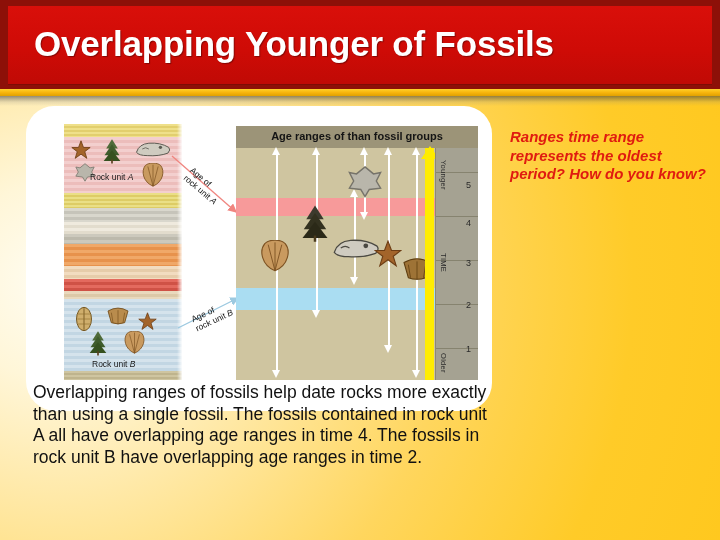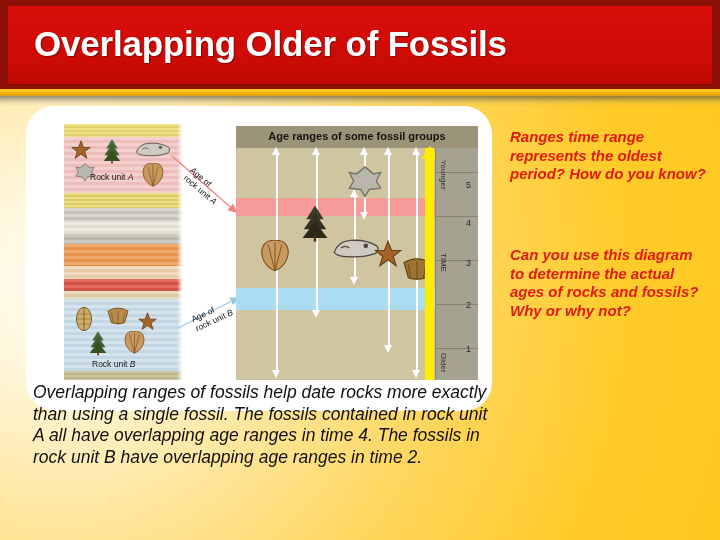"Overlapping Older of Fossils" div { text: Older -> Younger }
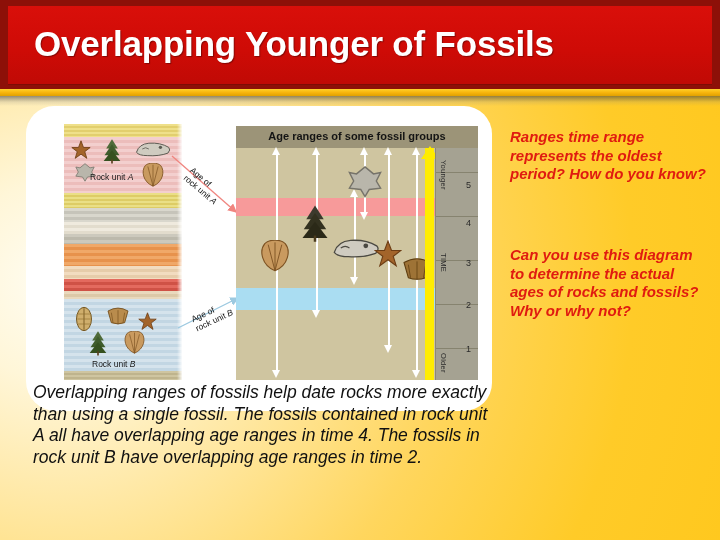"Age ranges of some fossil" div { text: some -> than }
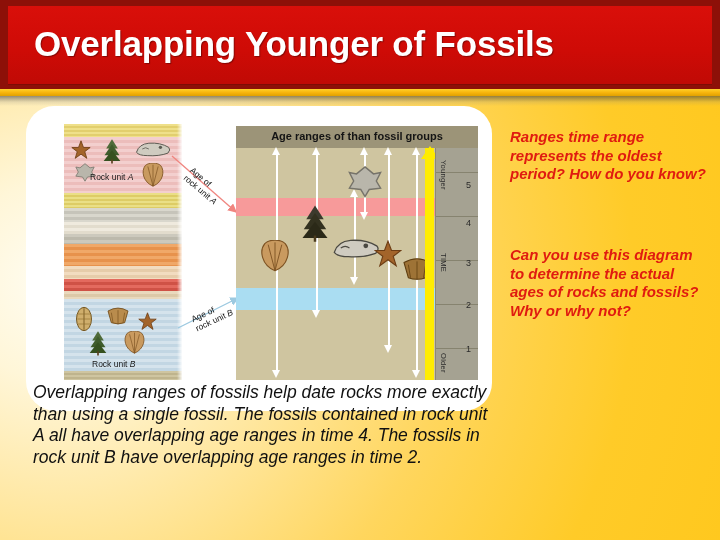"Can you use this diagram" div { html: <div>Can you use this diagram to determine the actual ages of rocks and fossils? Why or why not?</div> -> none }
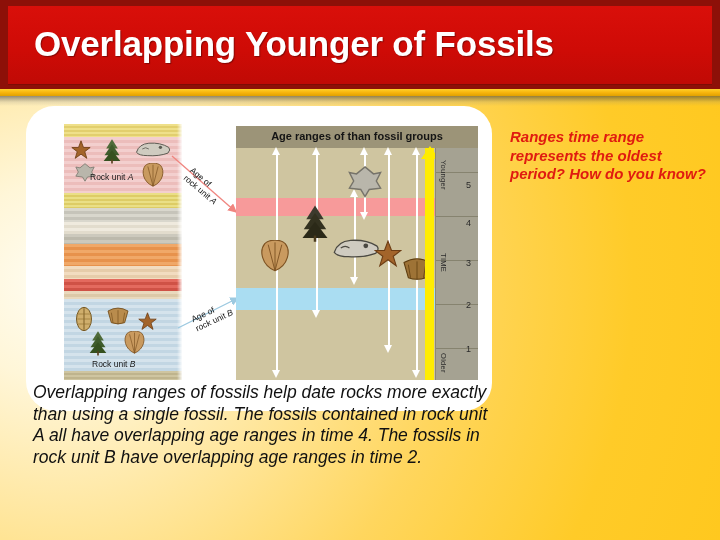"Overlapping ranges of fossils help" #caption { font-style: italic -> none }
